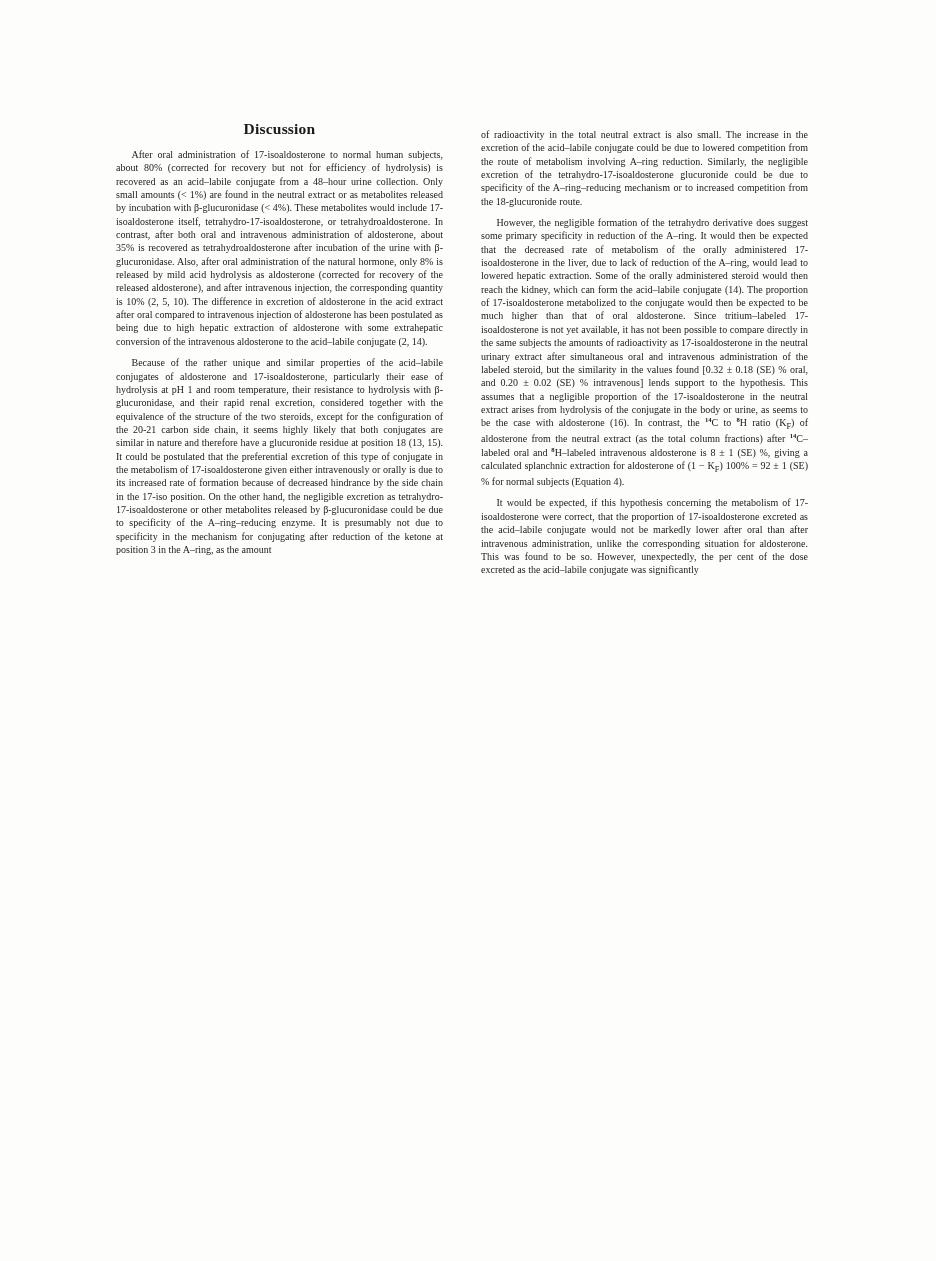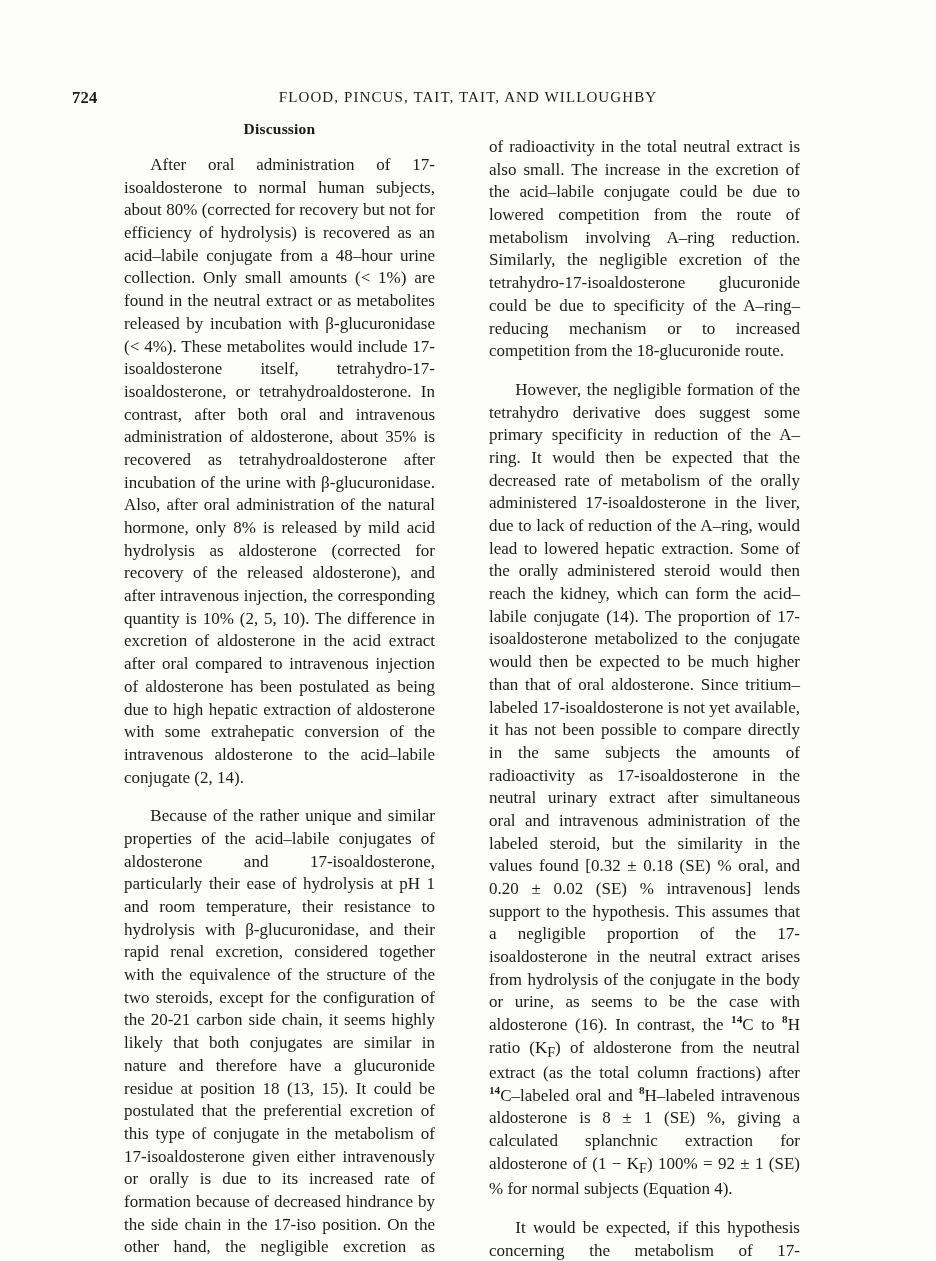"724" div.header { html: <div> <div>724</div> <div>FLOOD, PINCUS, TAIT, TAIT, AND WILLOUGHBY</div> </div> -> none }
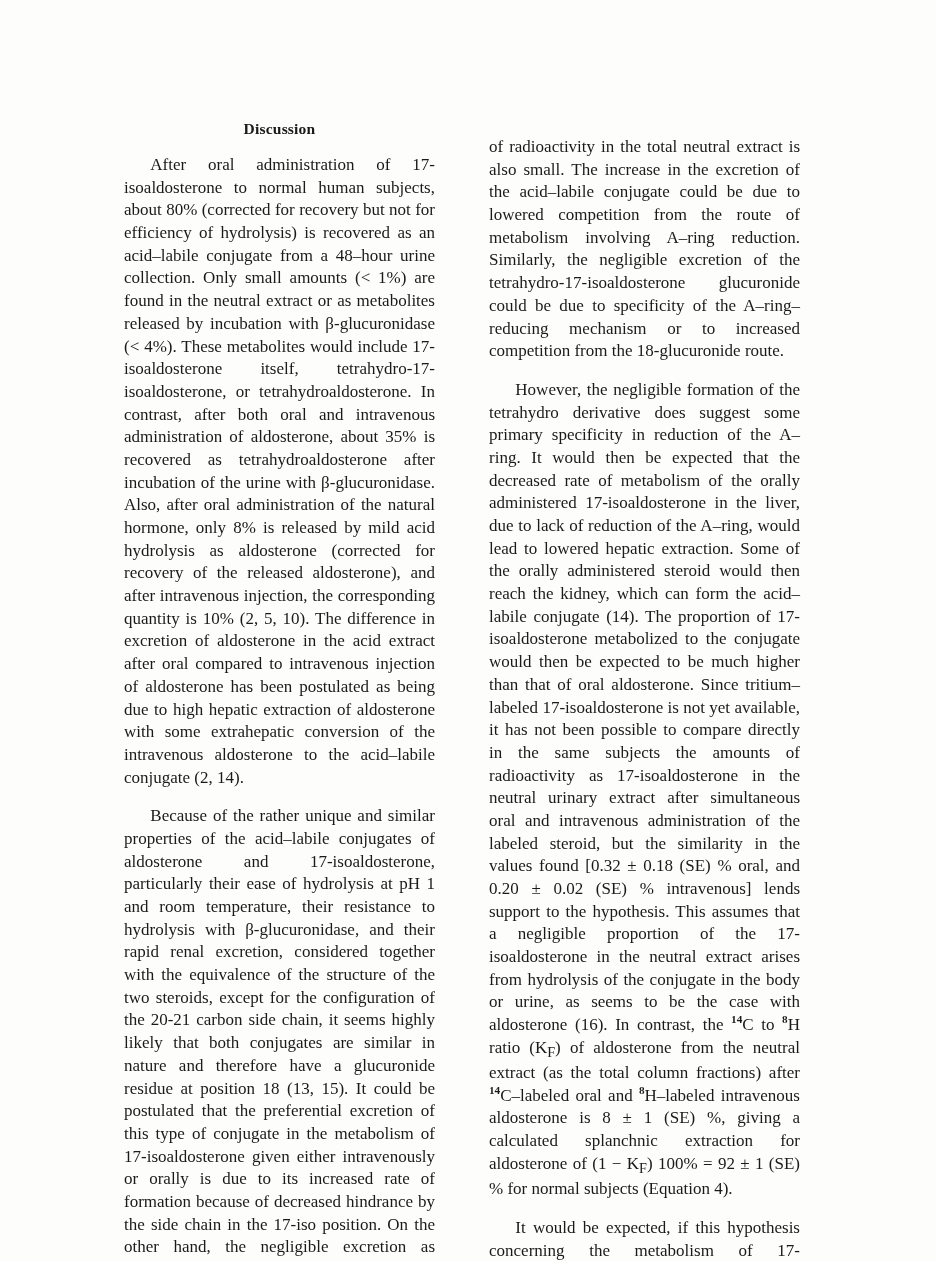"of radioactivity in the total" p.body { font-size: 17px -> 10px; margin: 16px -> 8px }
